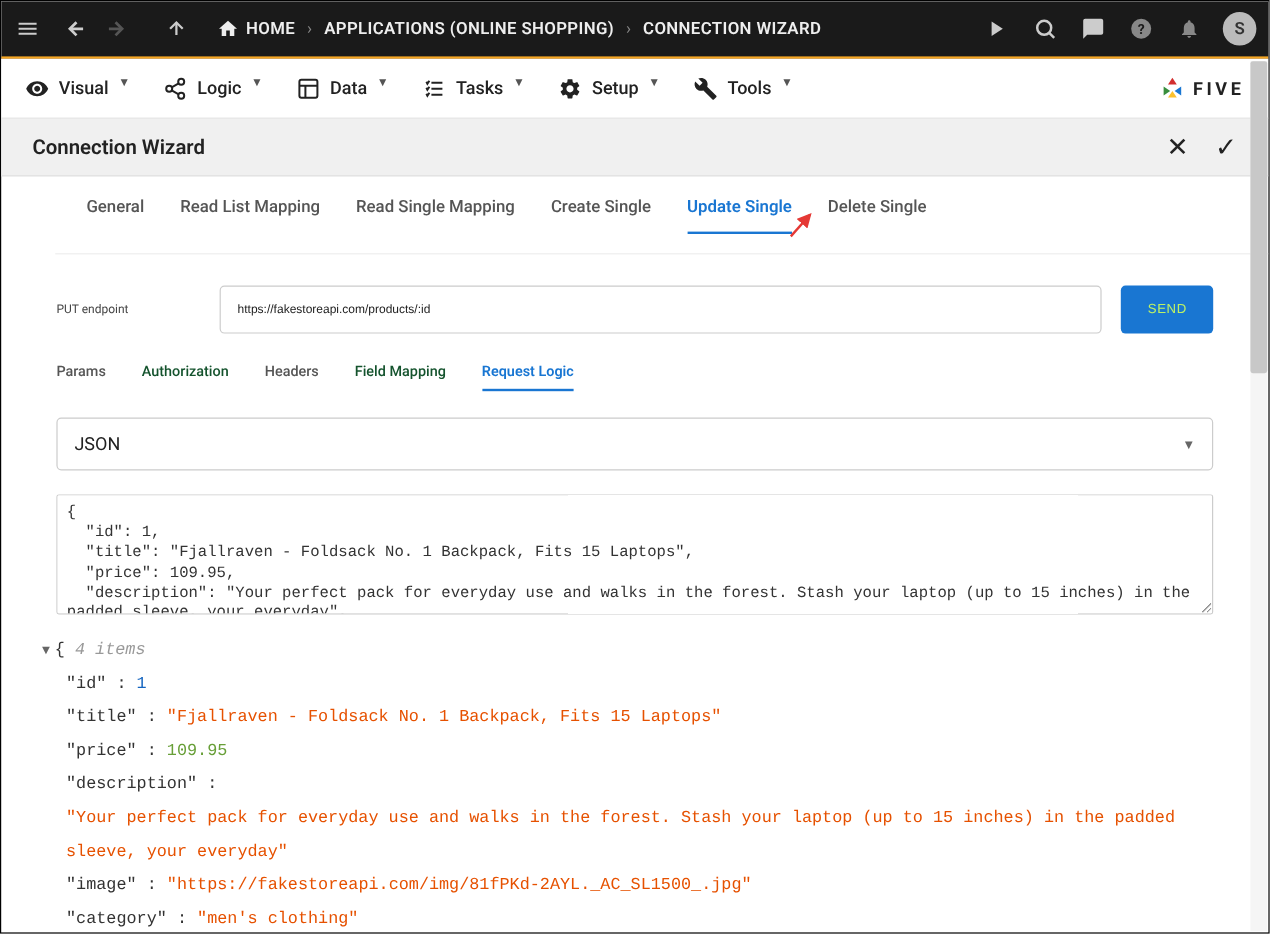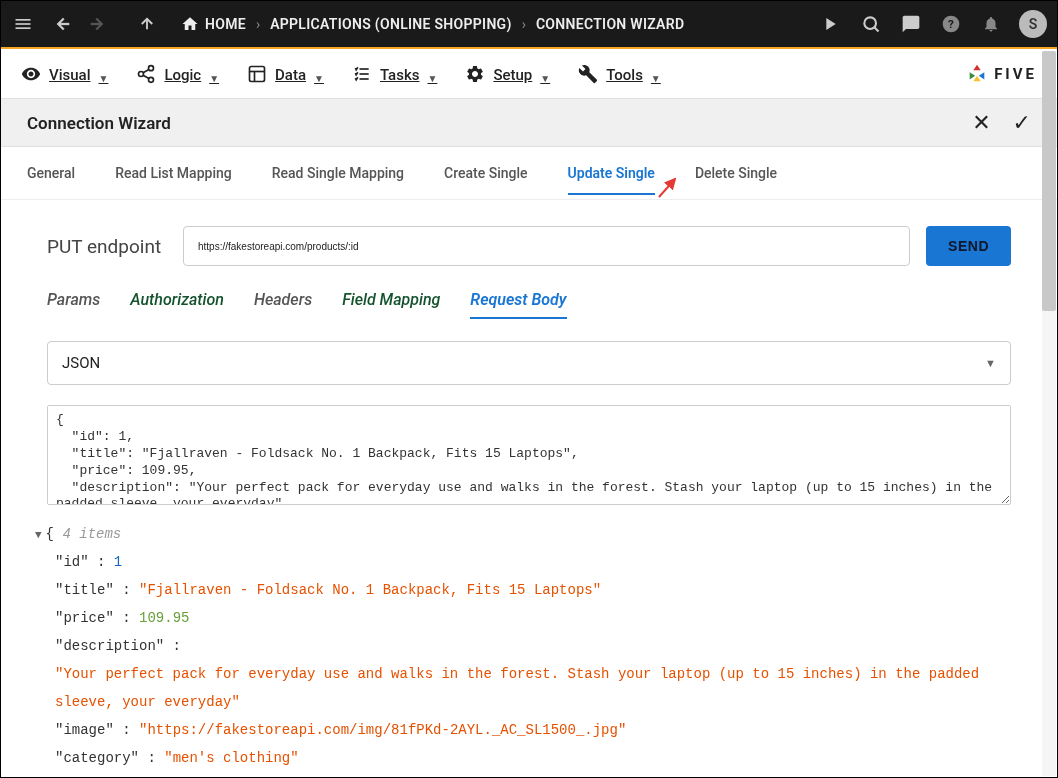"Visual" .menu-item { align-items: flex-end -> flex-start; text-decoration: underline -> none }
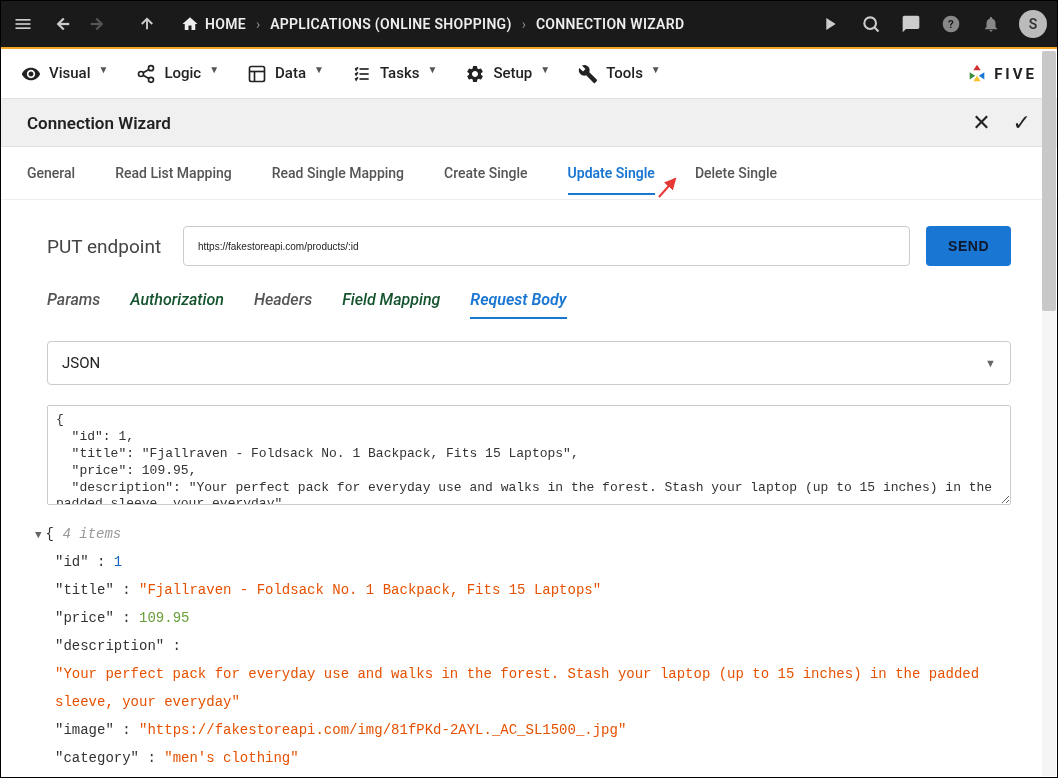"General" .tabs { gap: 40px -> 30px; margin-left: none -> 45px; padding: 10px 26px 4px 26px -> 10px 26px 16px 26px }
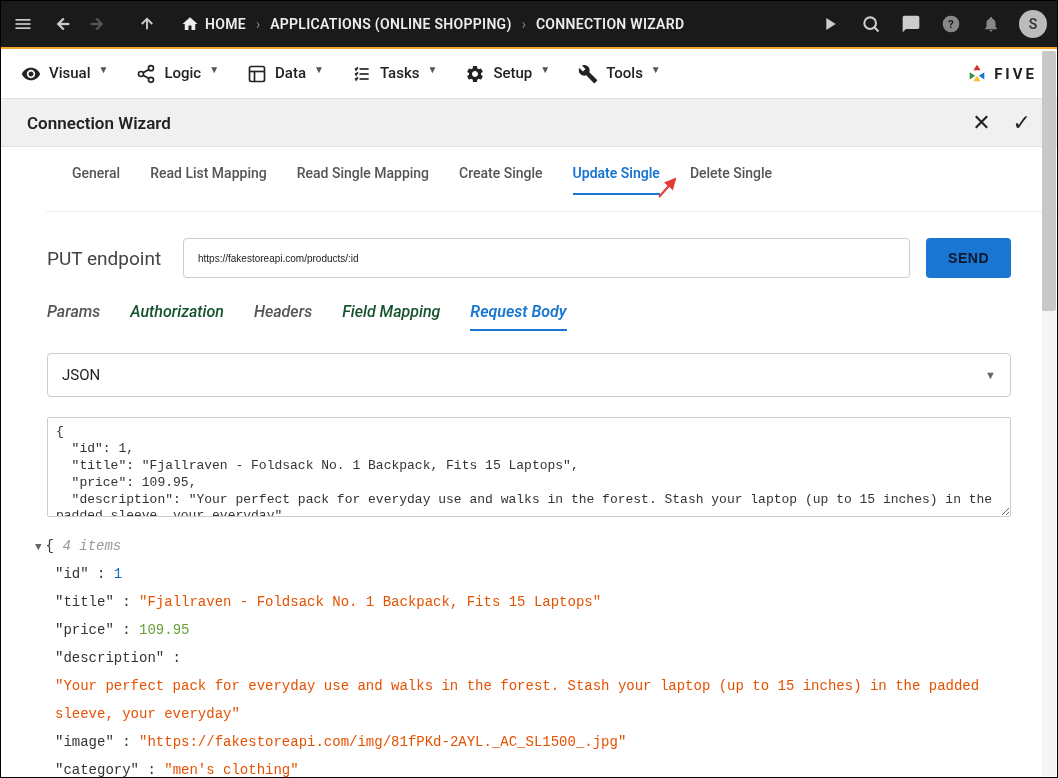"PUT endpoint" .endpoint-label { font-size: 19px -> 10px }
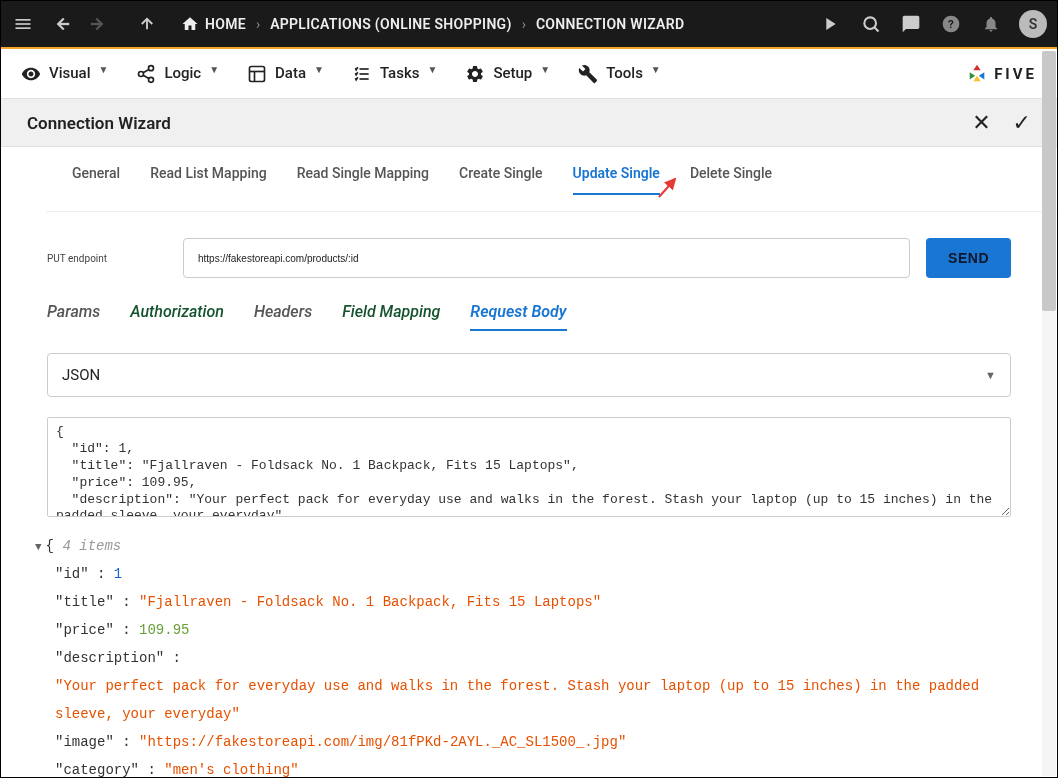"SEND" .send-btn { color: #0f172a -> #bef264; font-size: 14px -> 11px; font-weight: 700 -> 400 }
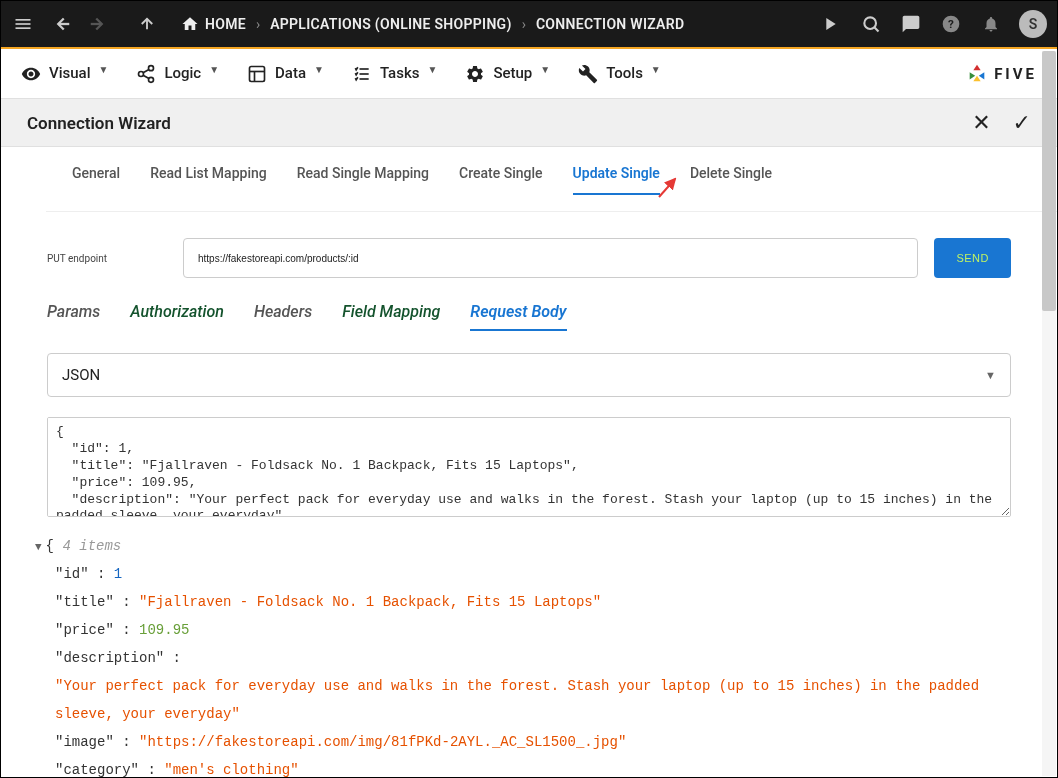"Params" .subtab { font-size: 16px -> 12px; font-style: italic -> none }
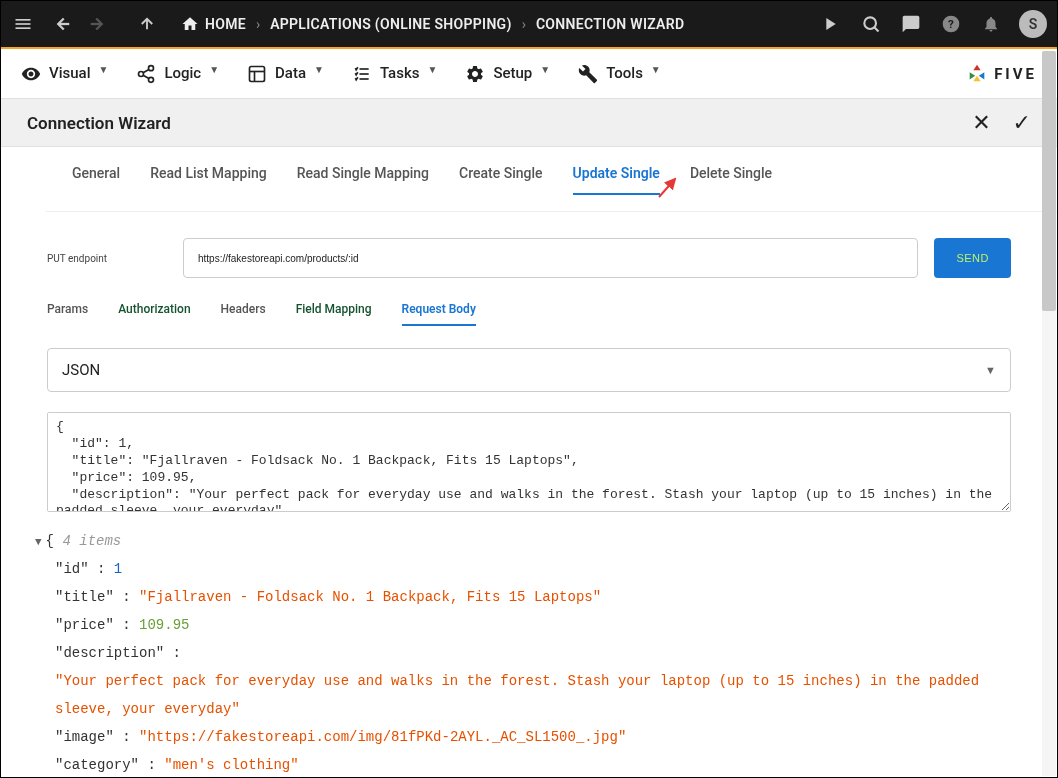"Request Body" div.subtab { text: Body -> Logic }
